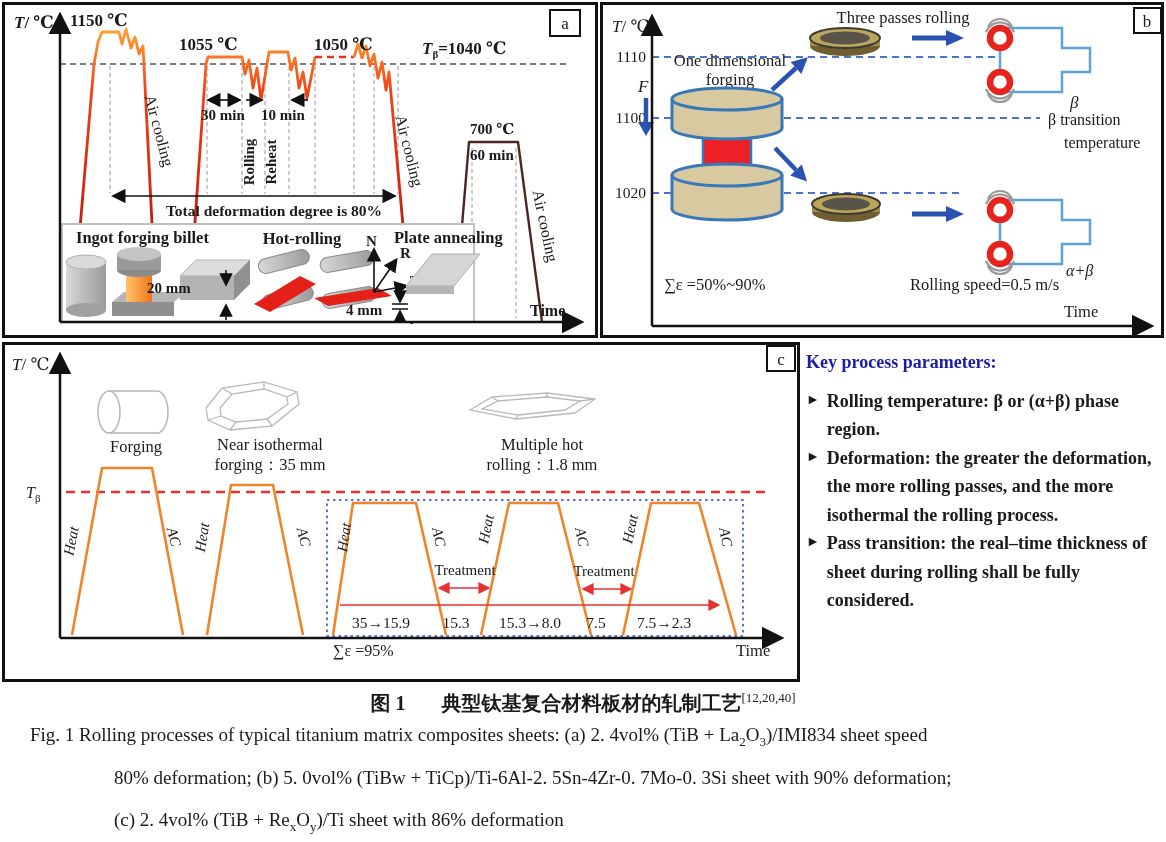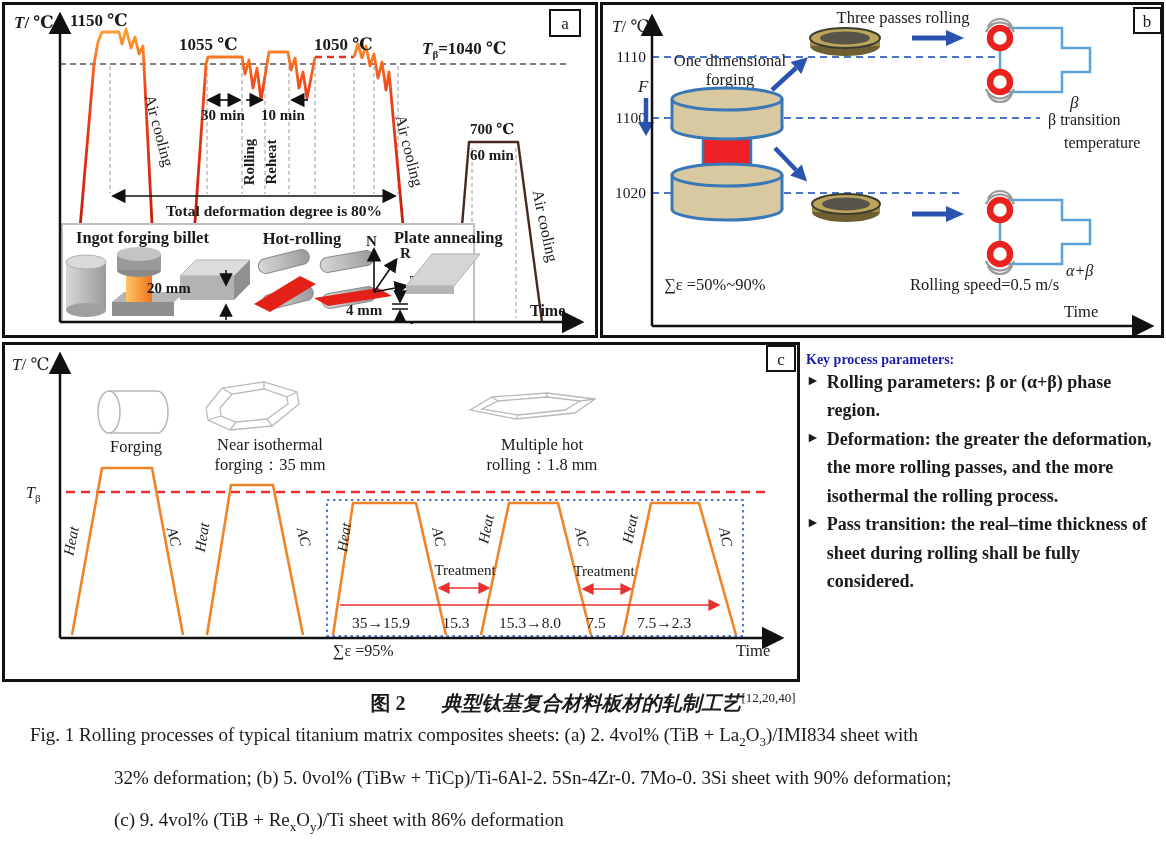"Key process parameters:" .kp-title { font-size: 14px -> 18px; margin-bottom: 0 -> 14px }
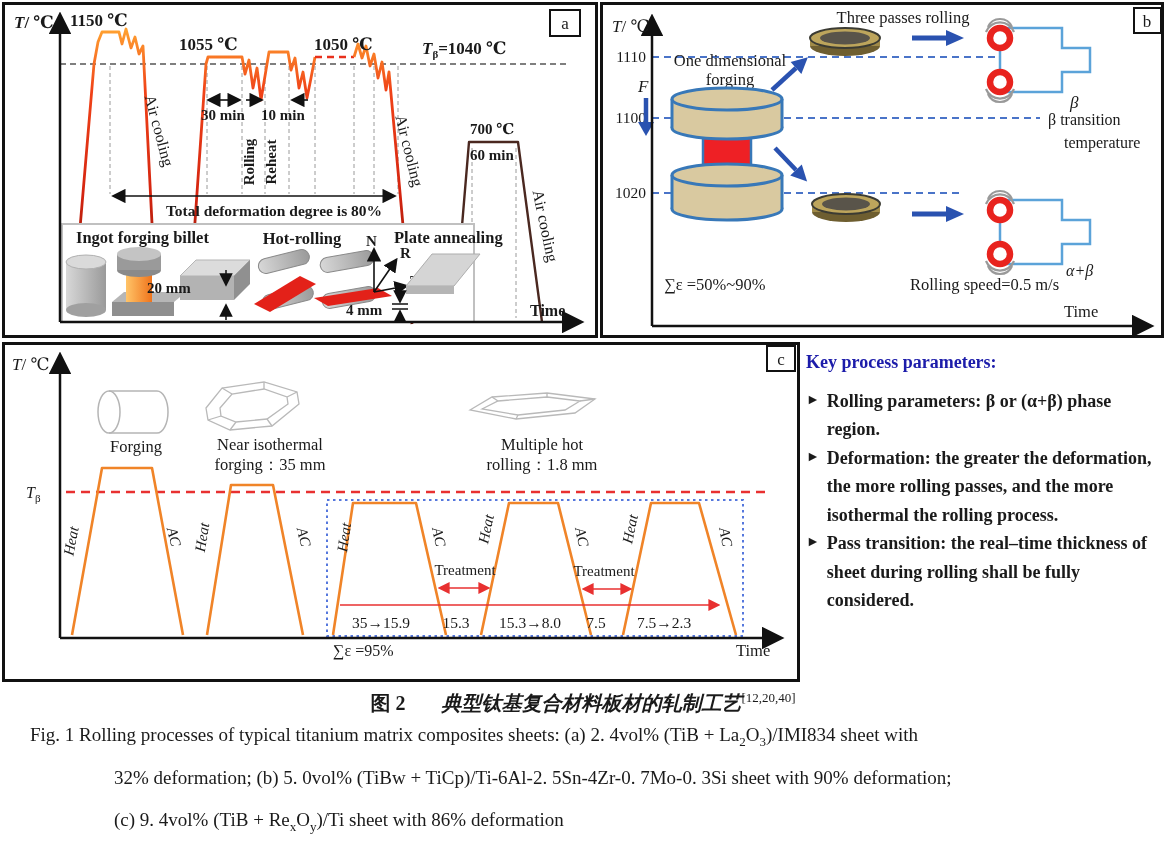"Rolling parameters: β or (α+β)" span.kp-text { text: parameters -> temperature }
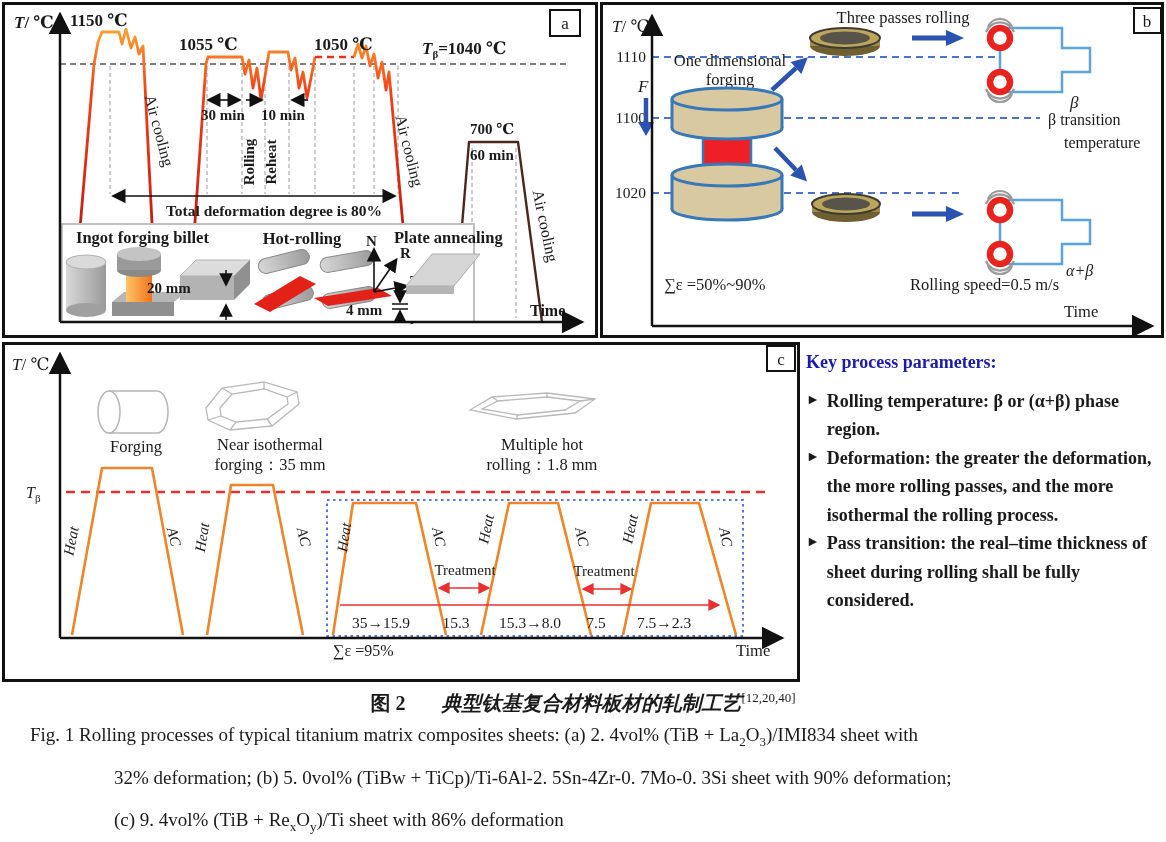"图 2" span { text: 2 -> 1 }
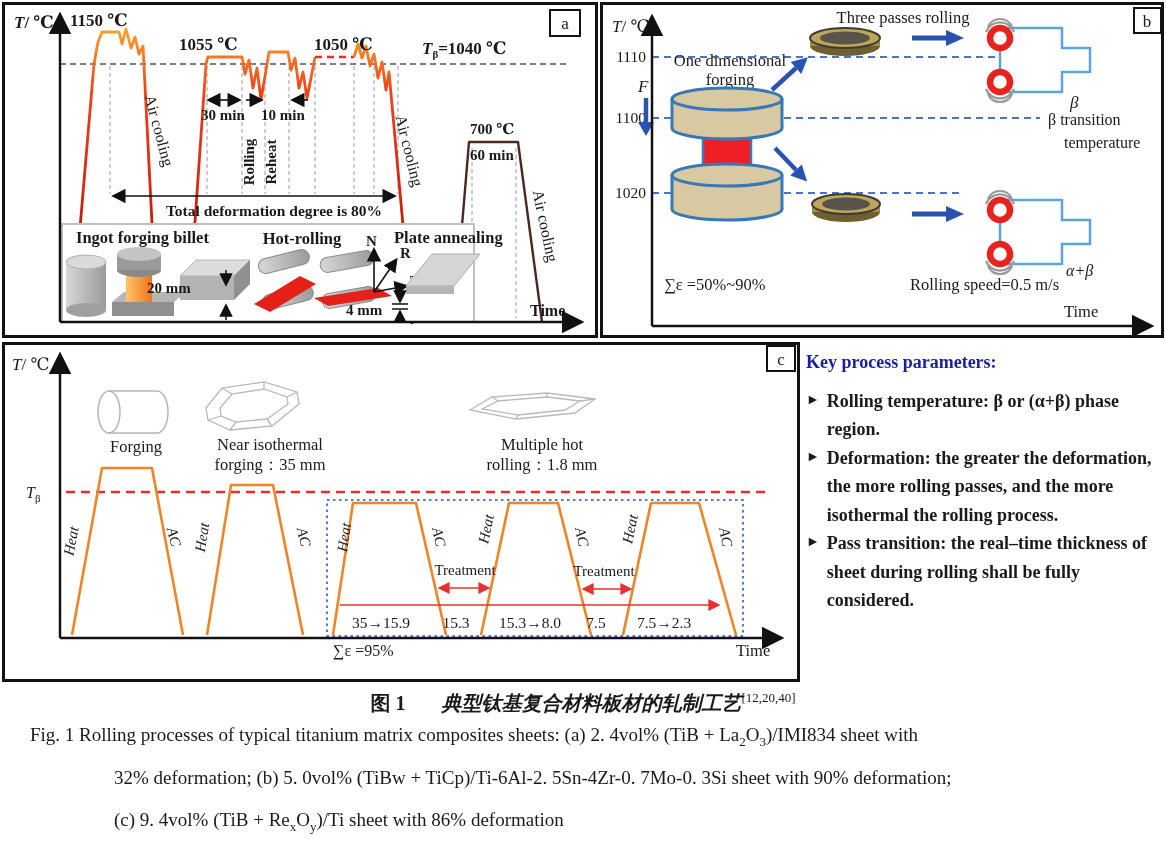"典型钛基复合材料板材的轧制工艺" .cap-zh .zh-title { font-style: italic -> none }
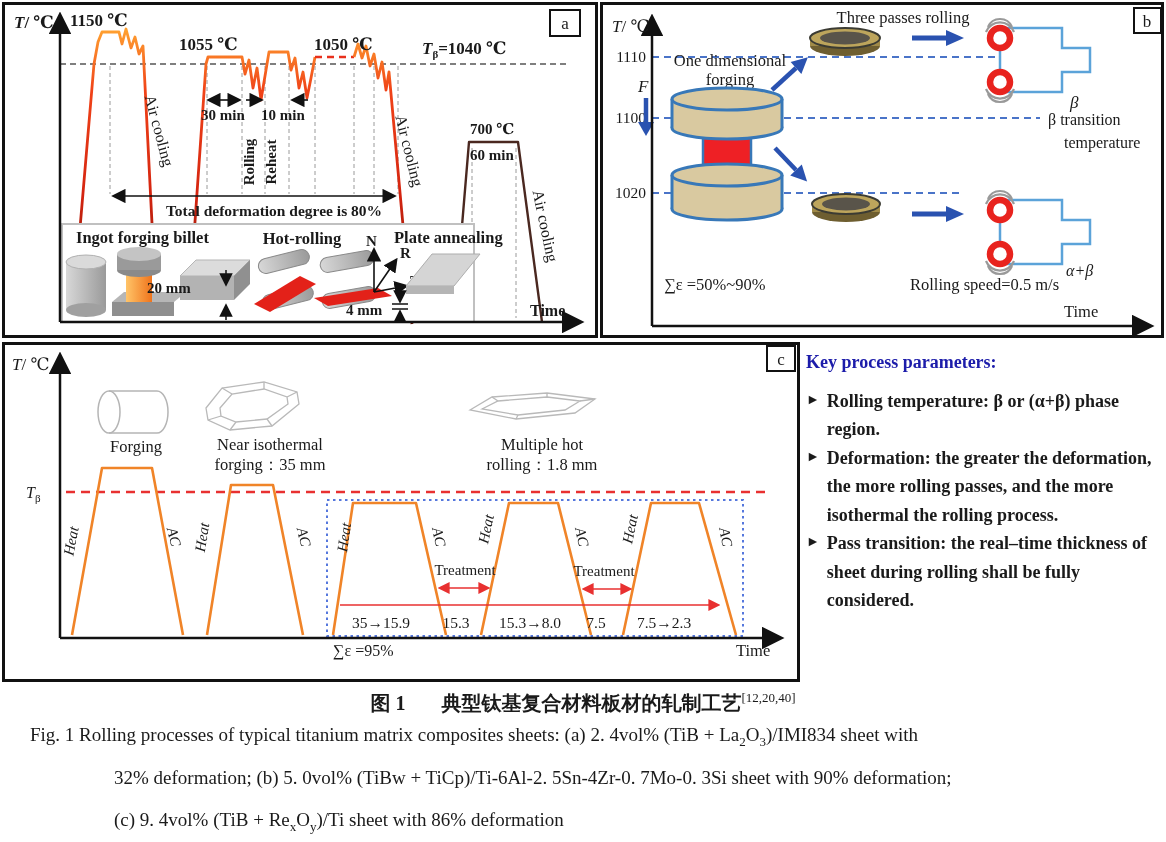")/IMI834 sheet with" span { text: with -> speed }
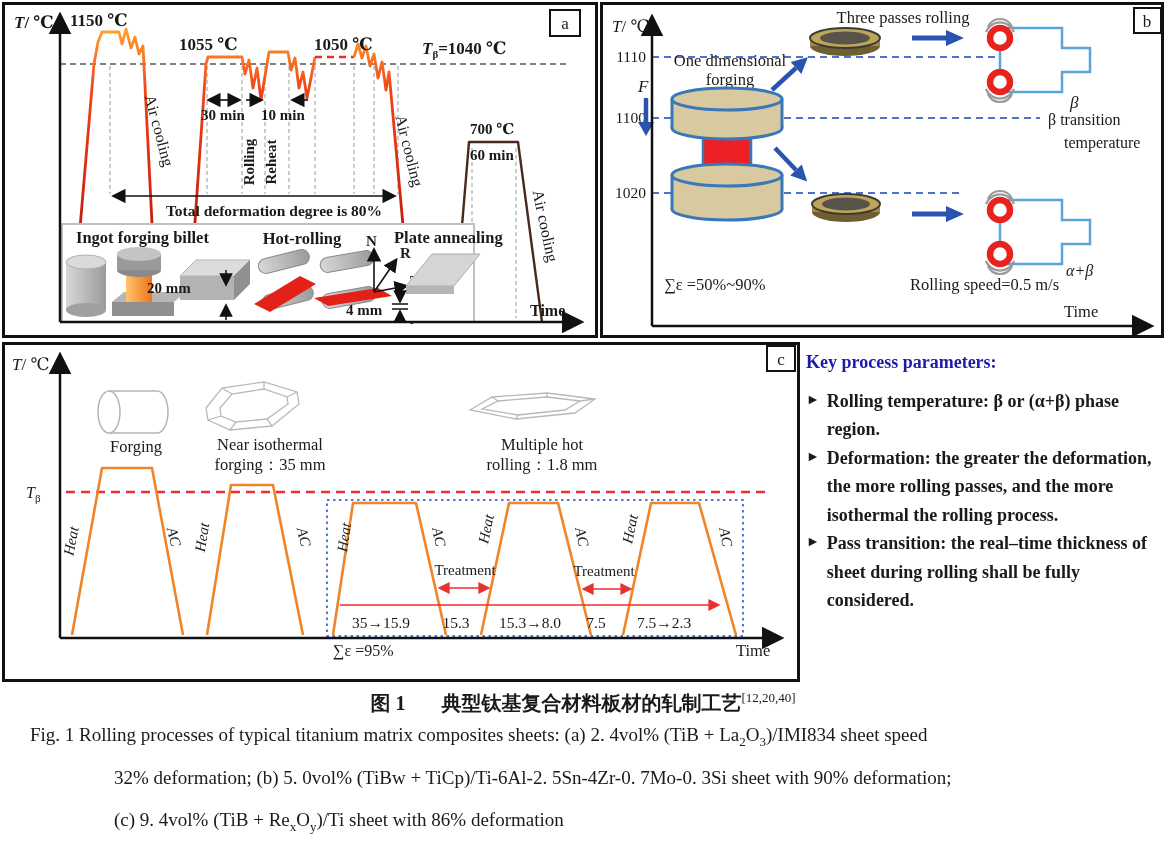"32% deformation; (b) 5. 0vol%" div.cap-en { text: 32% -> 80% }
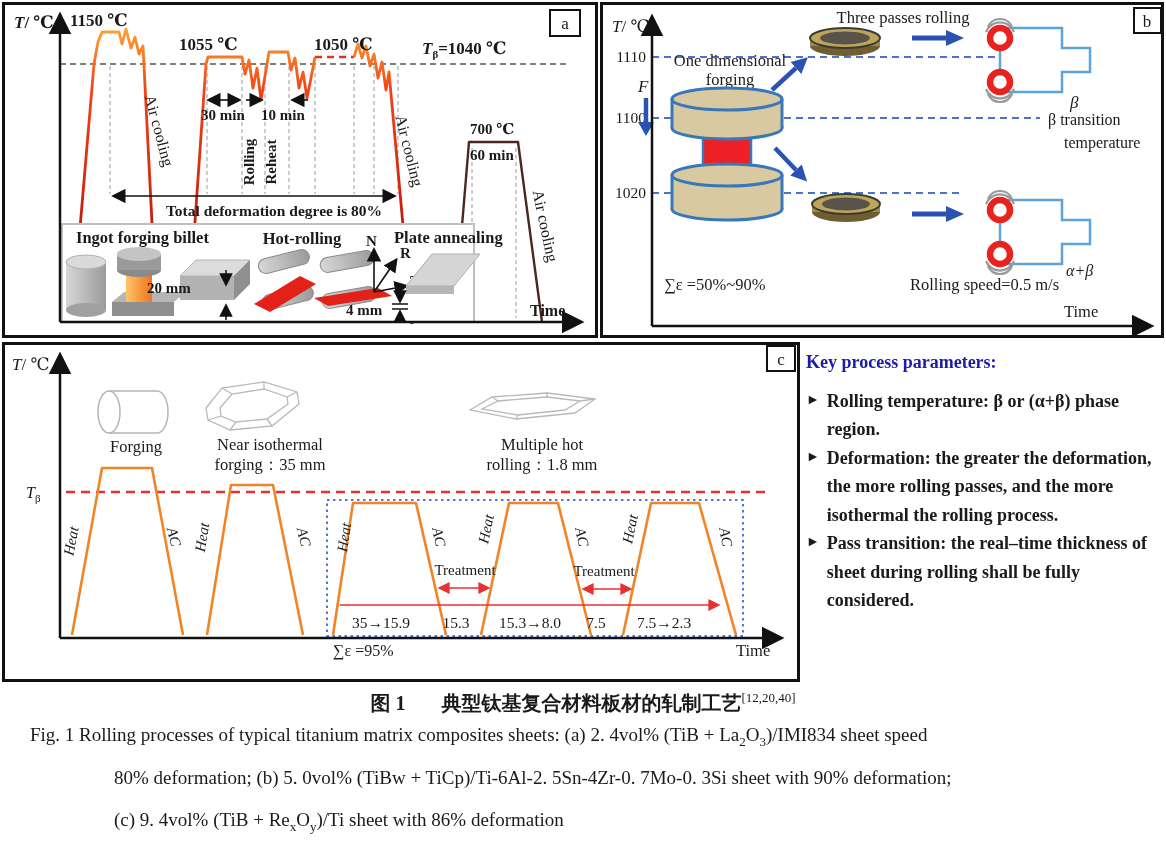"(c) 9. 4vol% (TiB +" span { text: 9 -> 2 }
